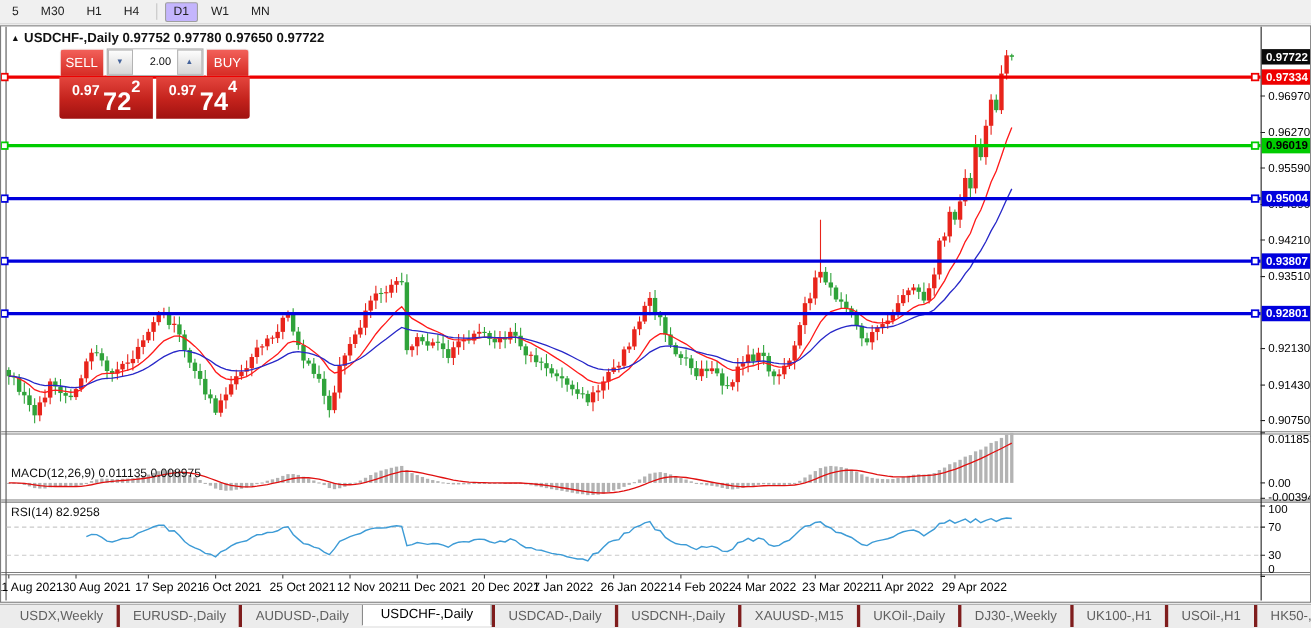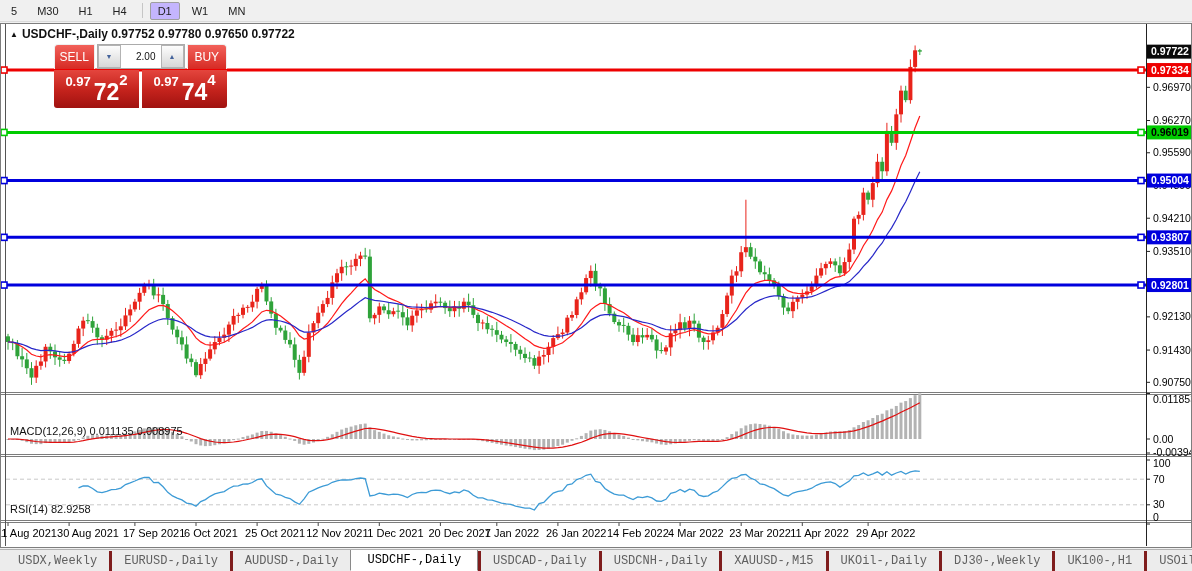"RSI(14) 82.9258" .ind-label.rsi { margin-top: 43px -> none }
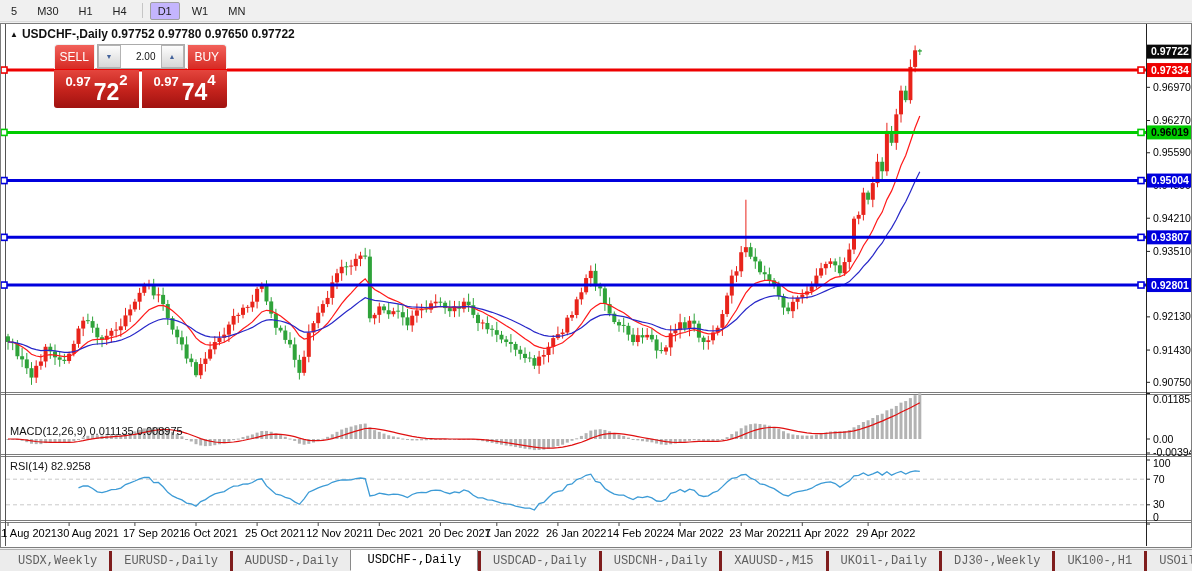"USDX,Weekly" .tabs { align-items: flex-end -> flex-start; font-family: Liberation Mono, monospace -> none }
